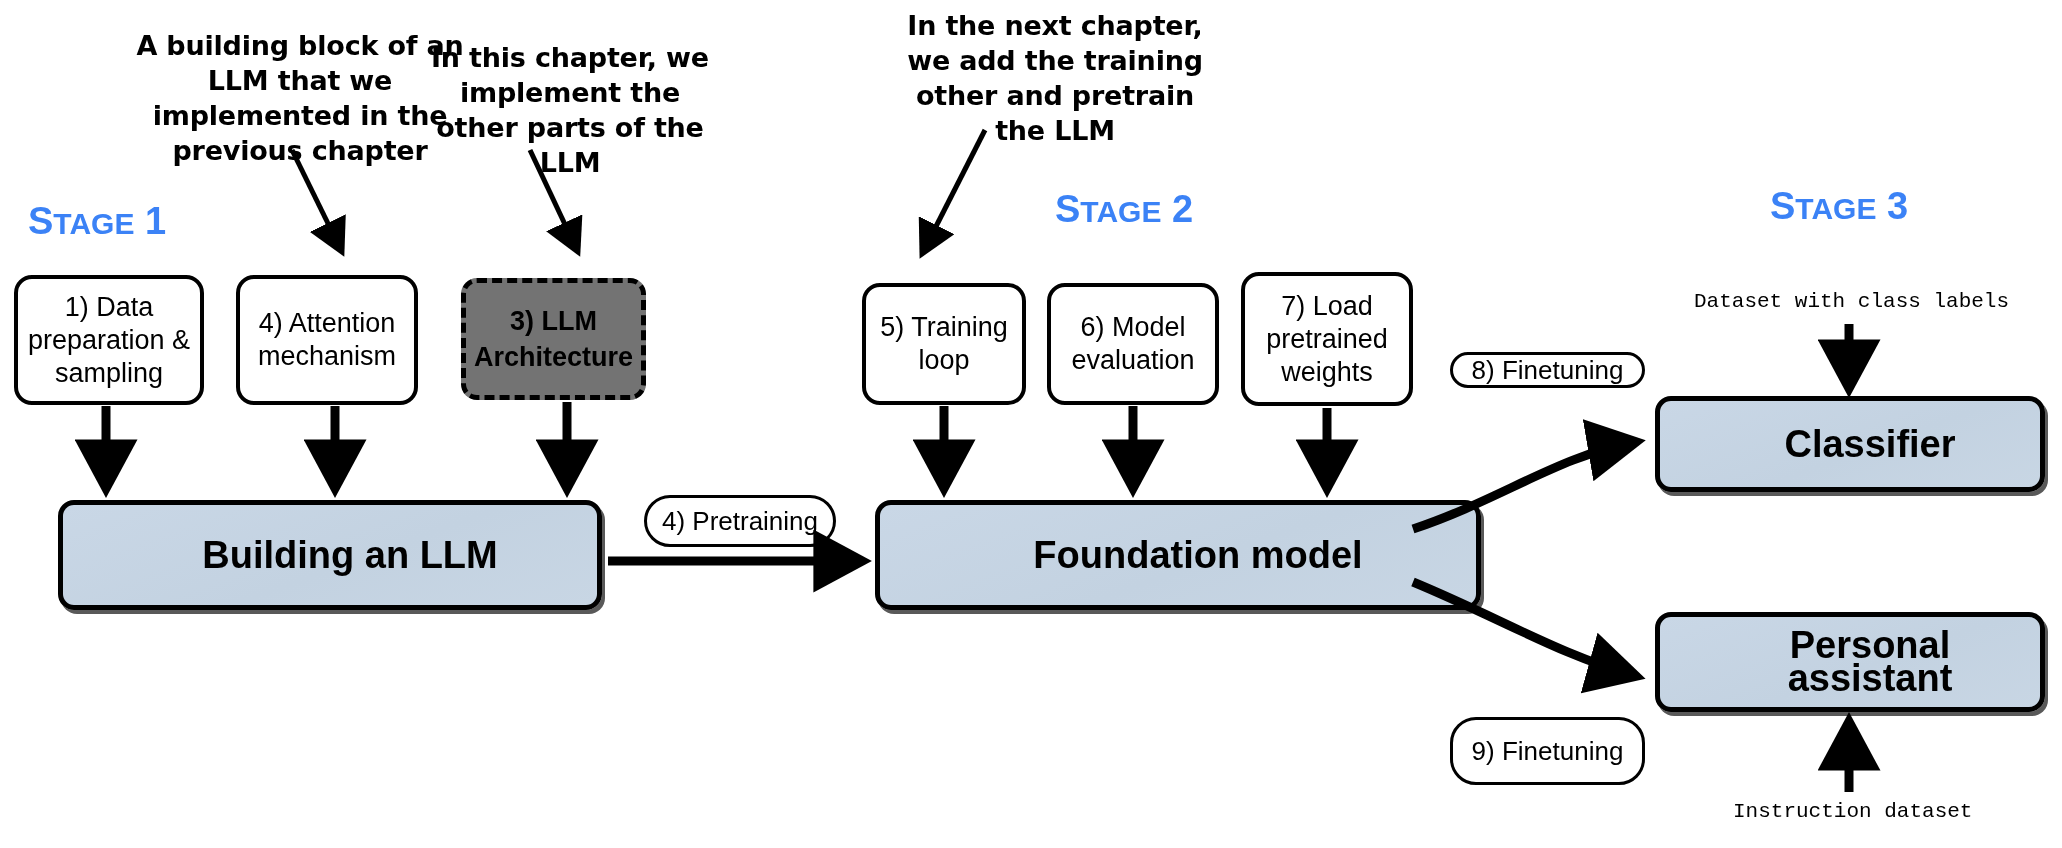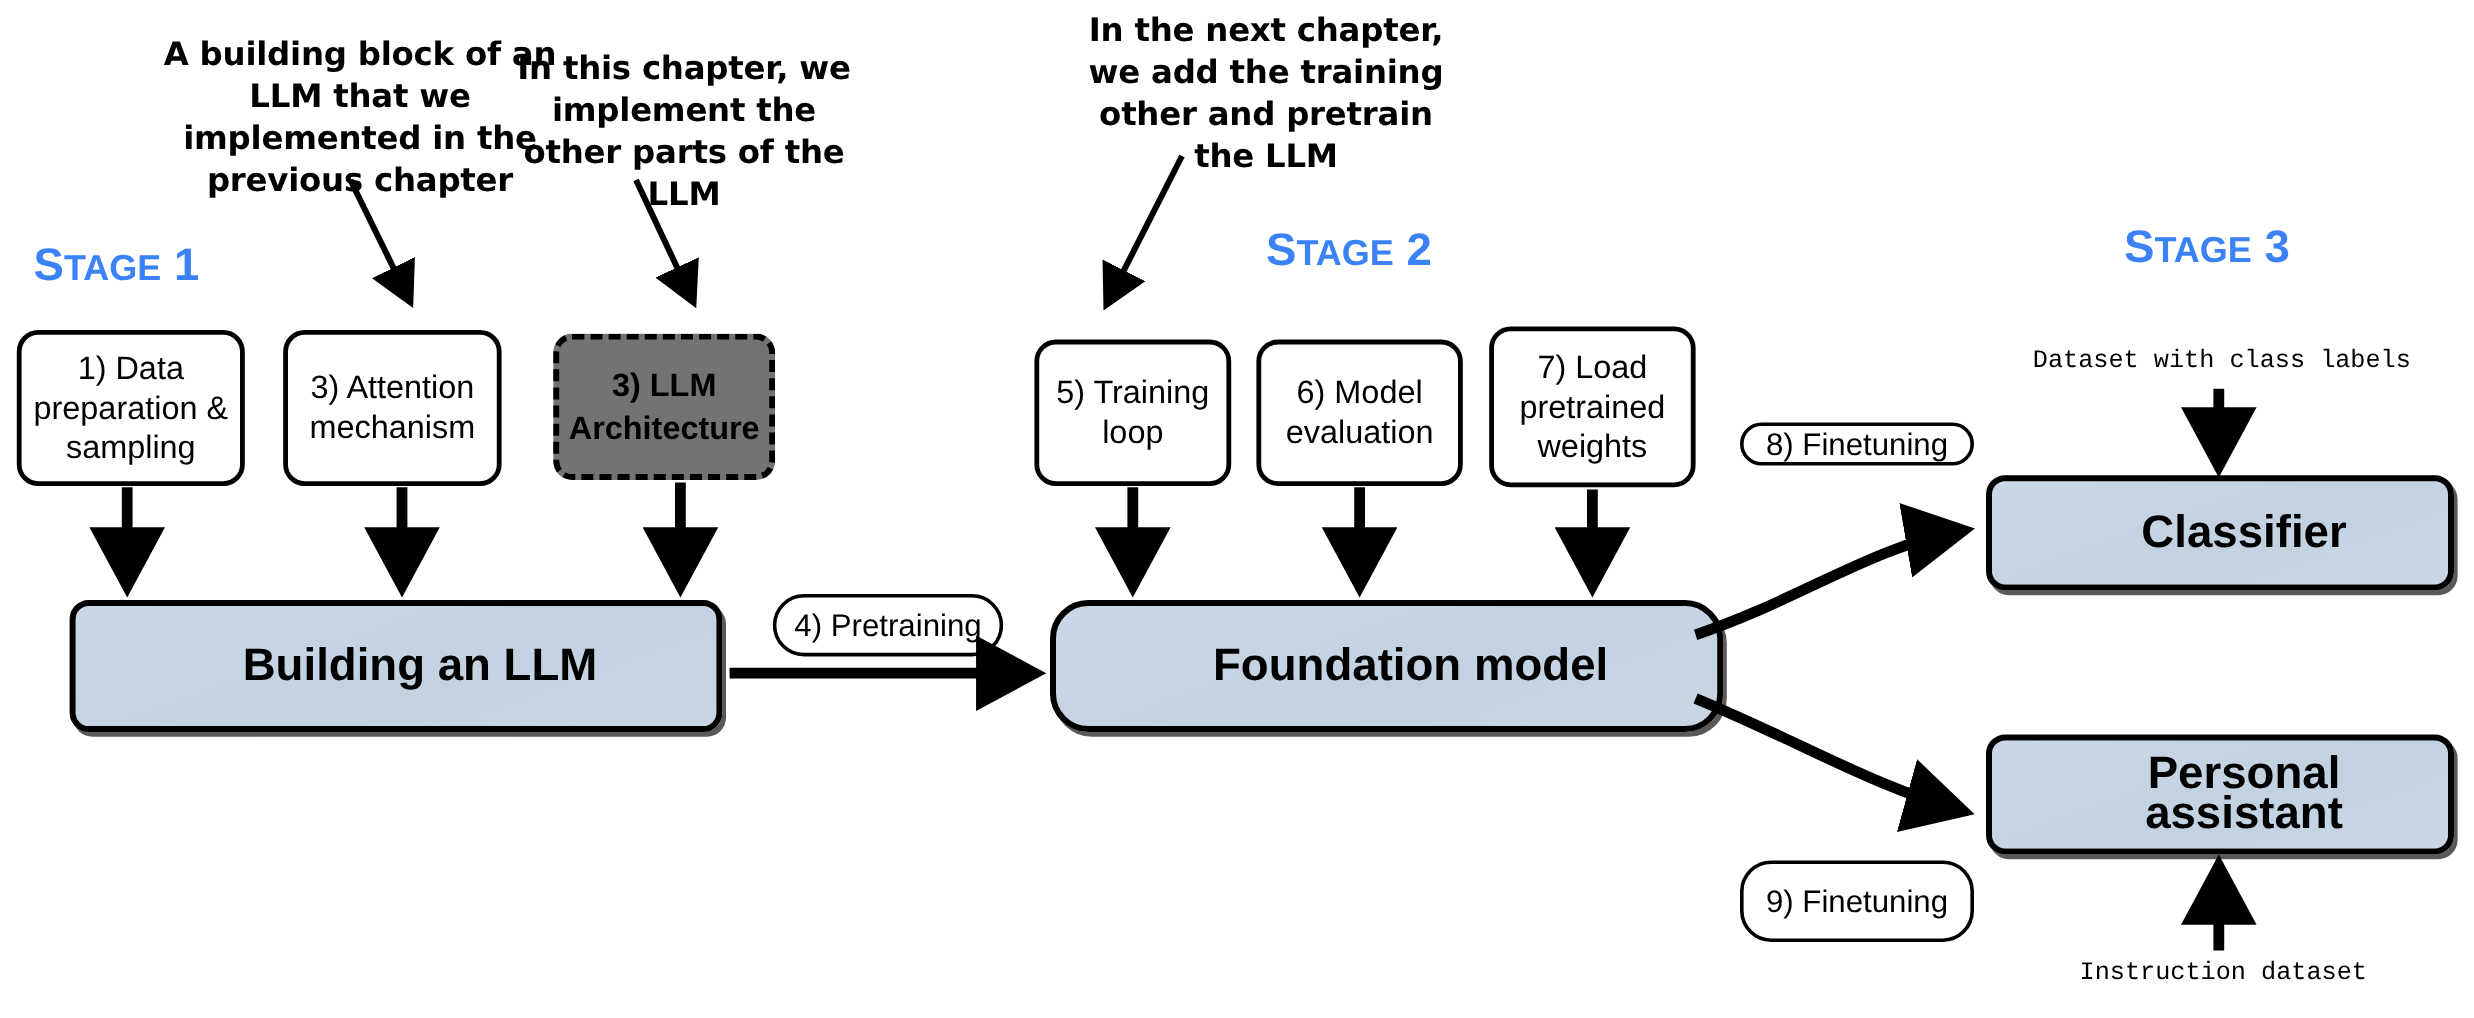"3) Attention mechanism" div.node { text: 3 -> 4 }
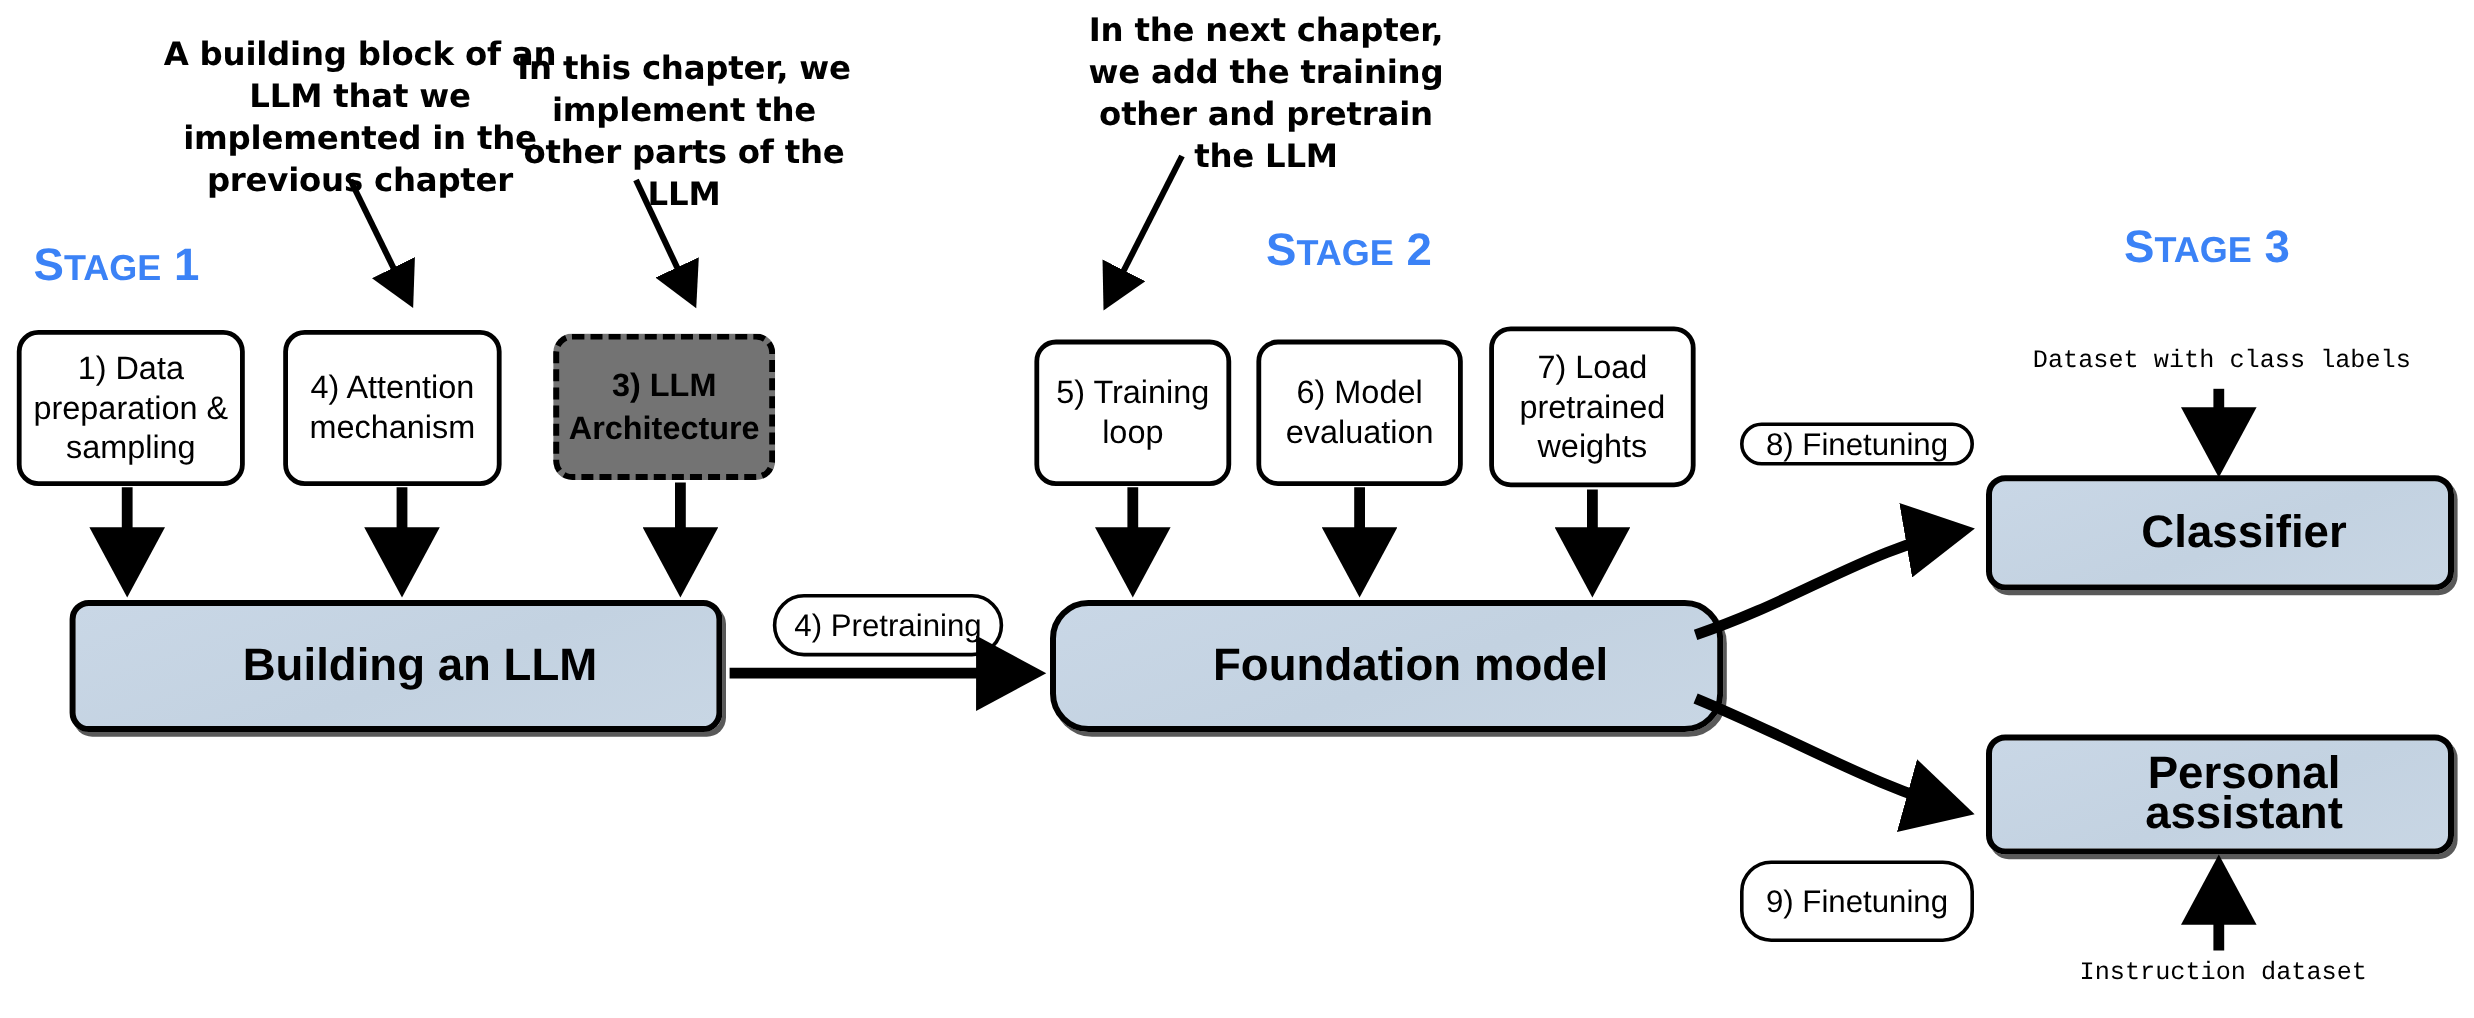"Foundation model" div.node { border-radius: 32px -> none; width: 561px -> 606px }
